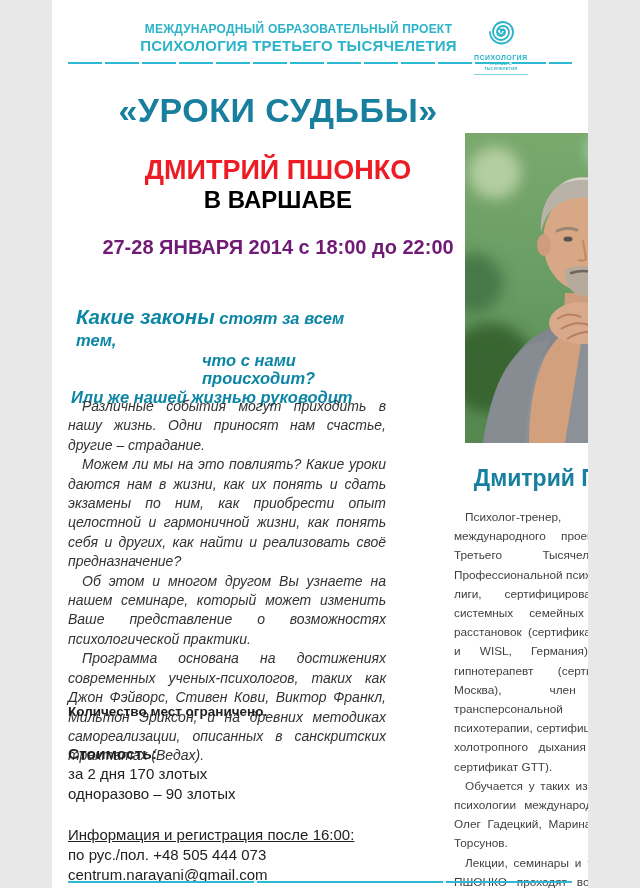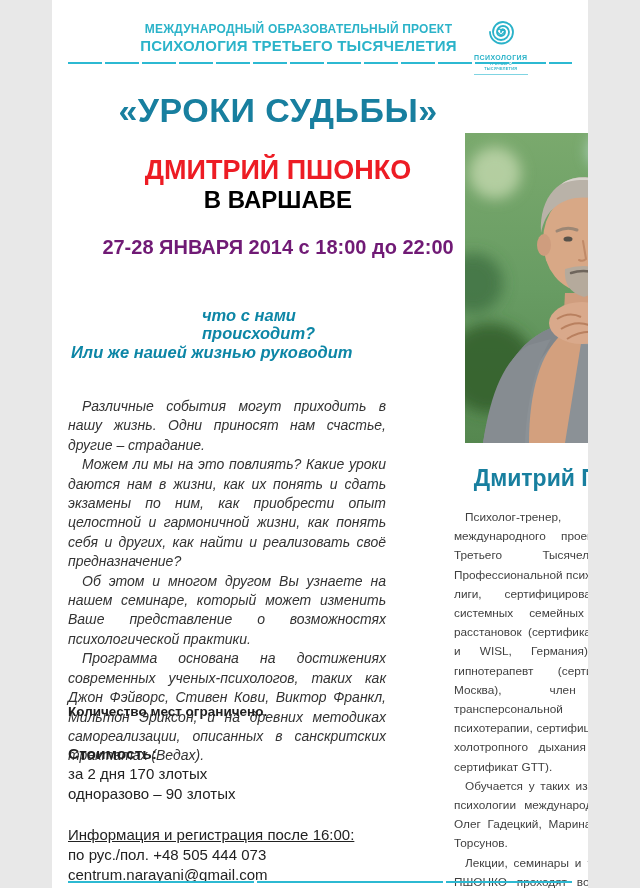"Какие законы стоят за всем" div.q1 { html: none -> <div><span>Какие законы</span><span> стоят за всем тем,</span></div> }
